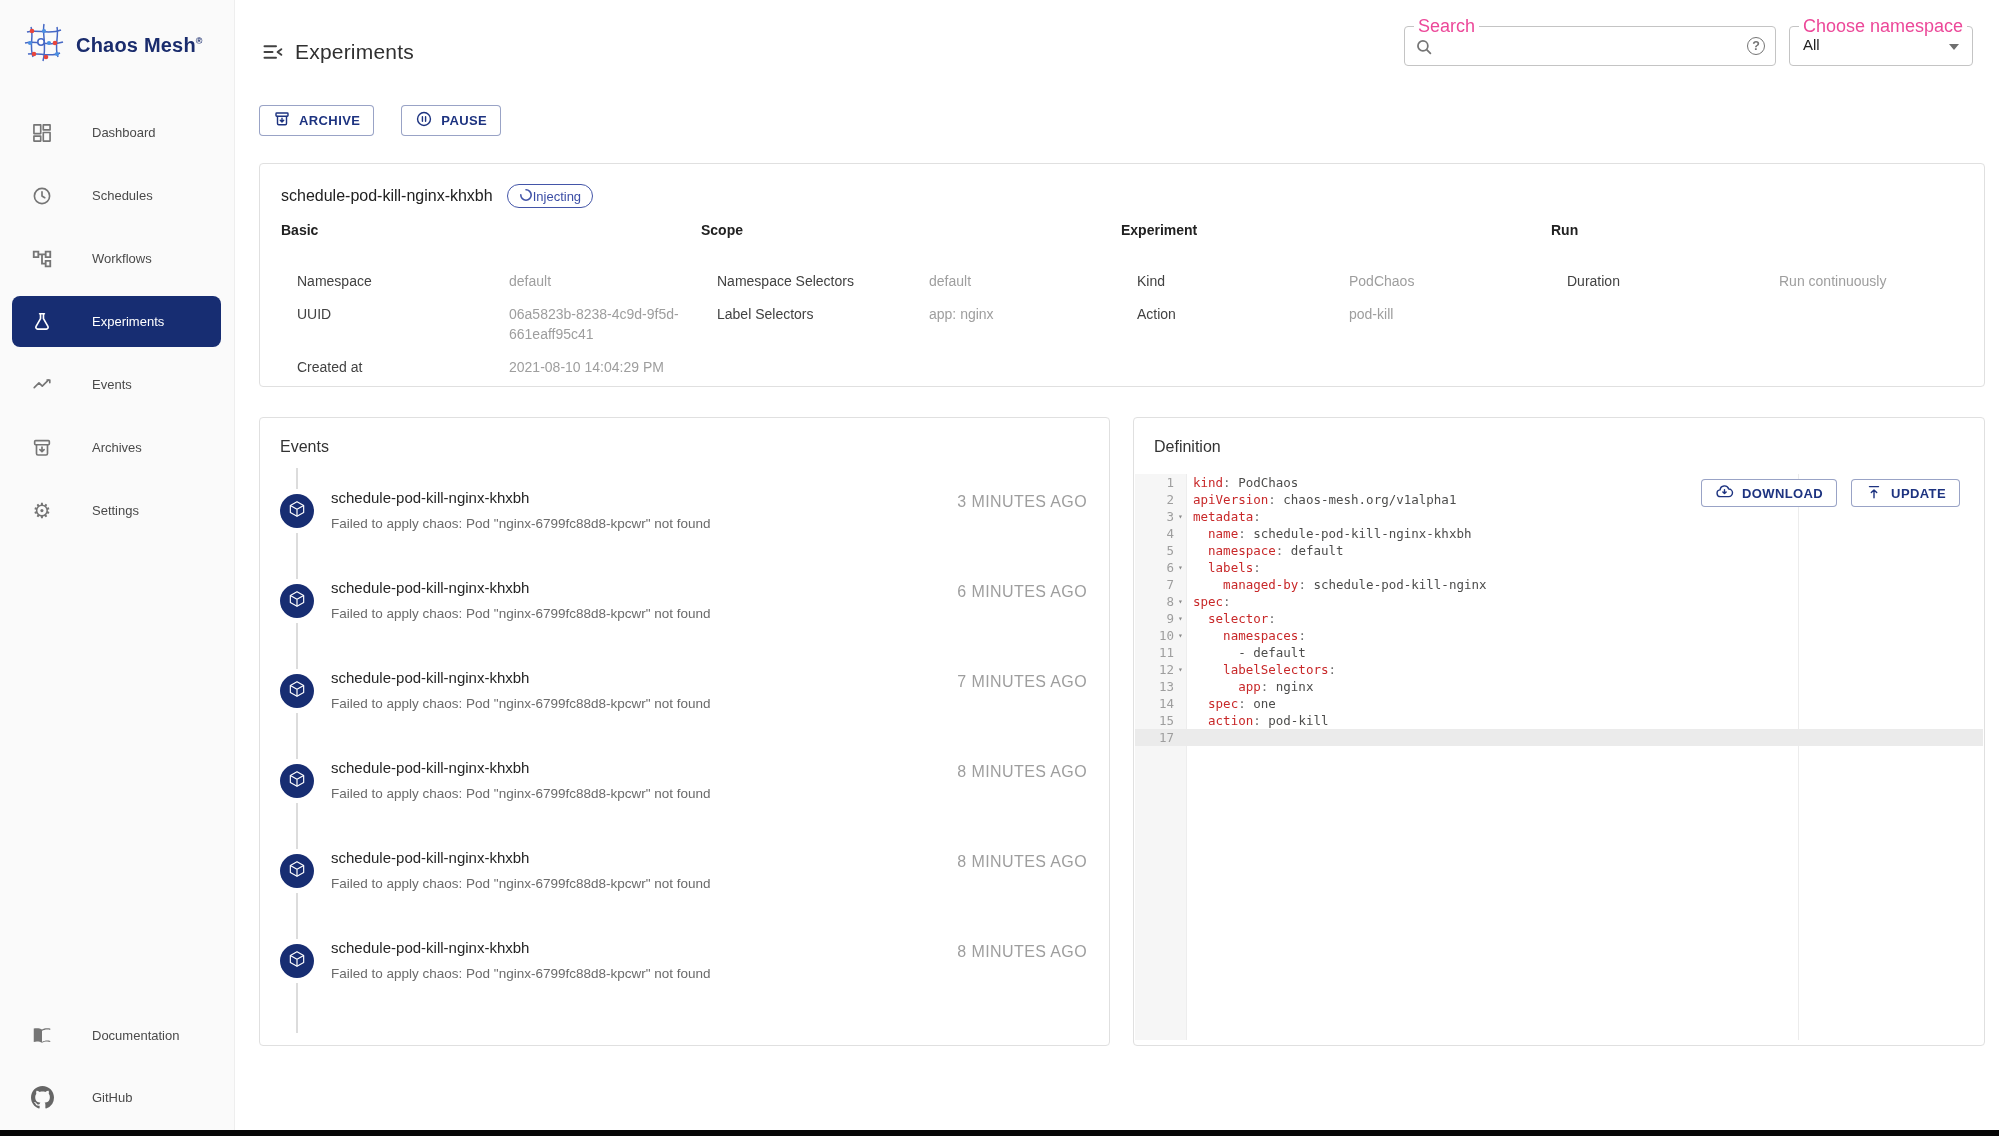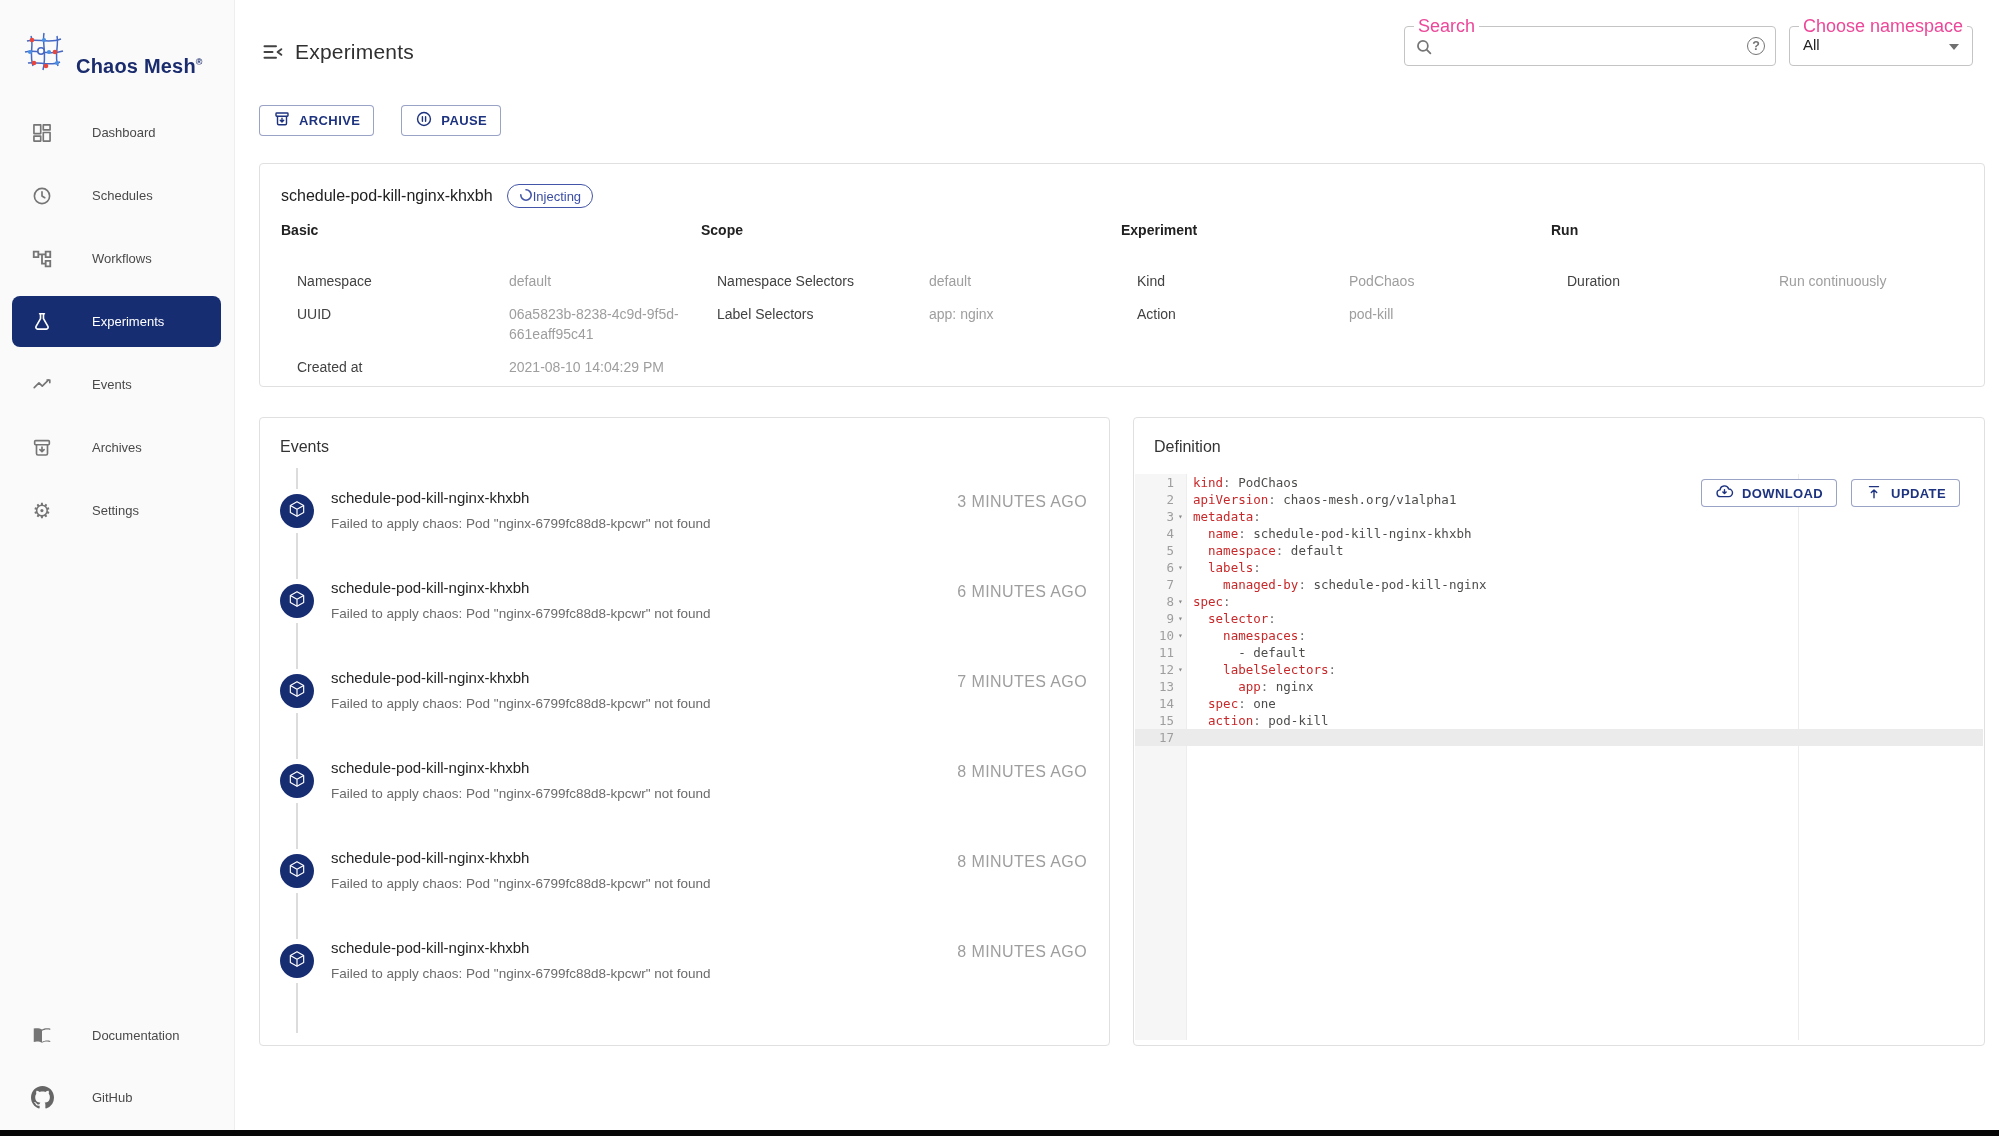"Chaos Mesh®" .logo { align-items: flex-end -> center; top: 30px -> 21px }
